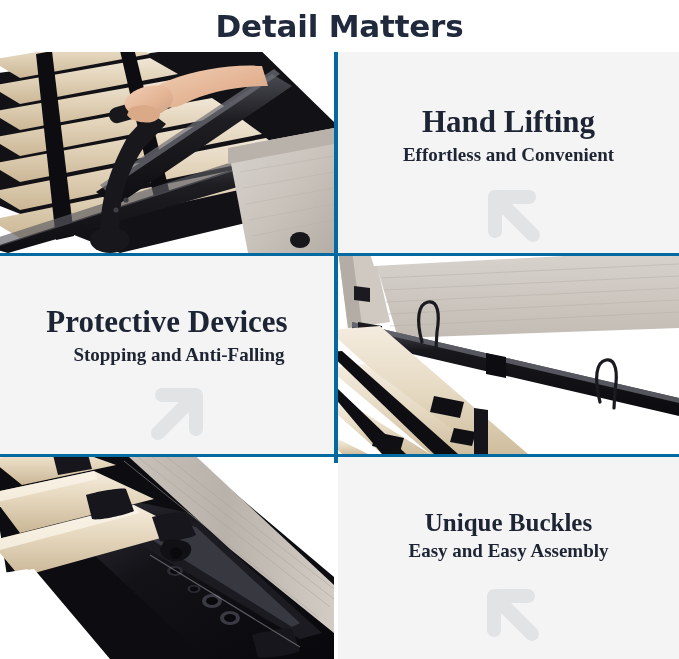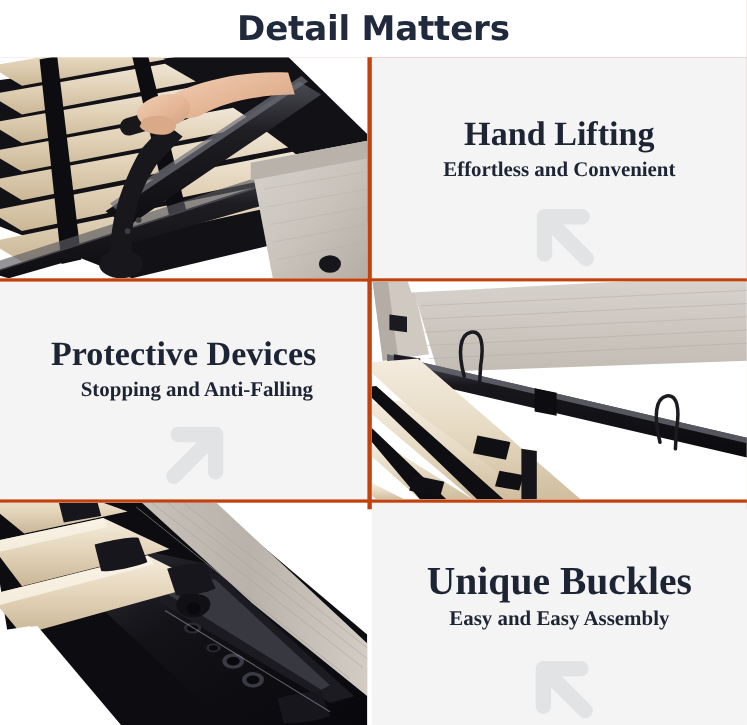"Detail Matters" #page { background: #c2410c -> #0369a1 }
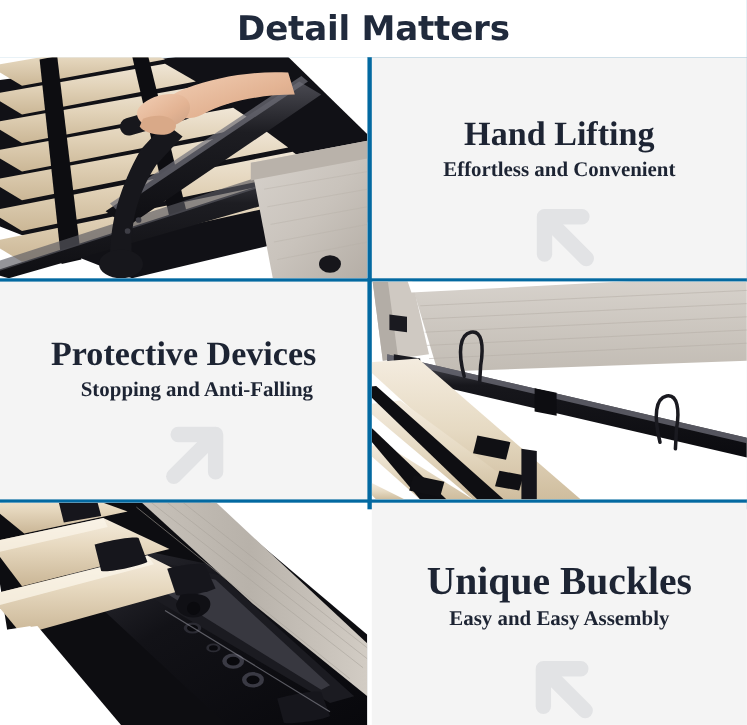"Unique Buckles" #panel-buckles .panel-heading { font-size: 36px -> 25px }
